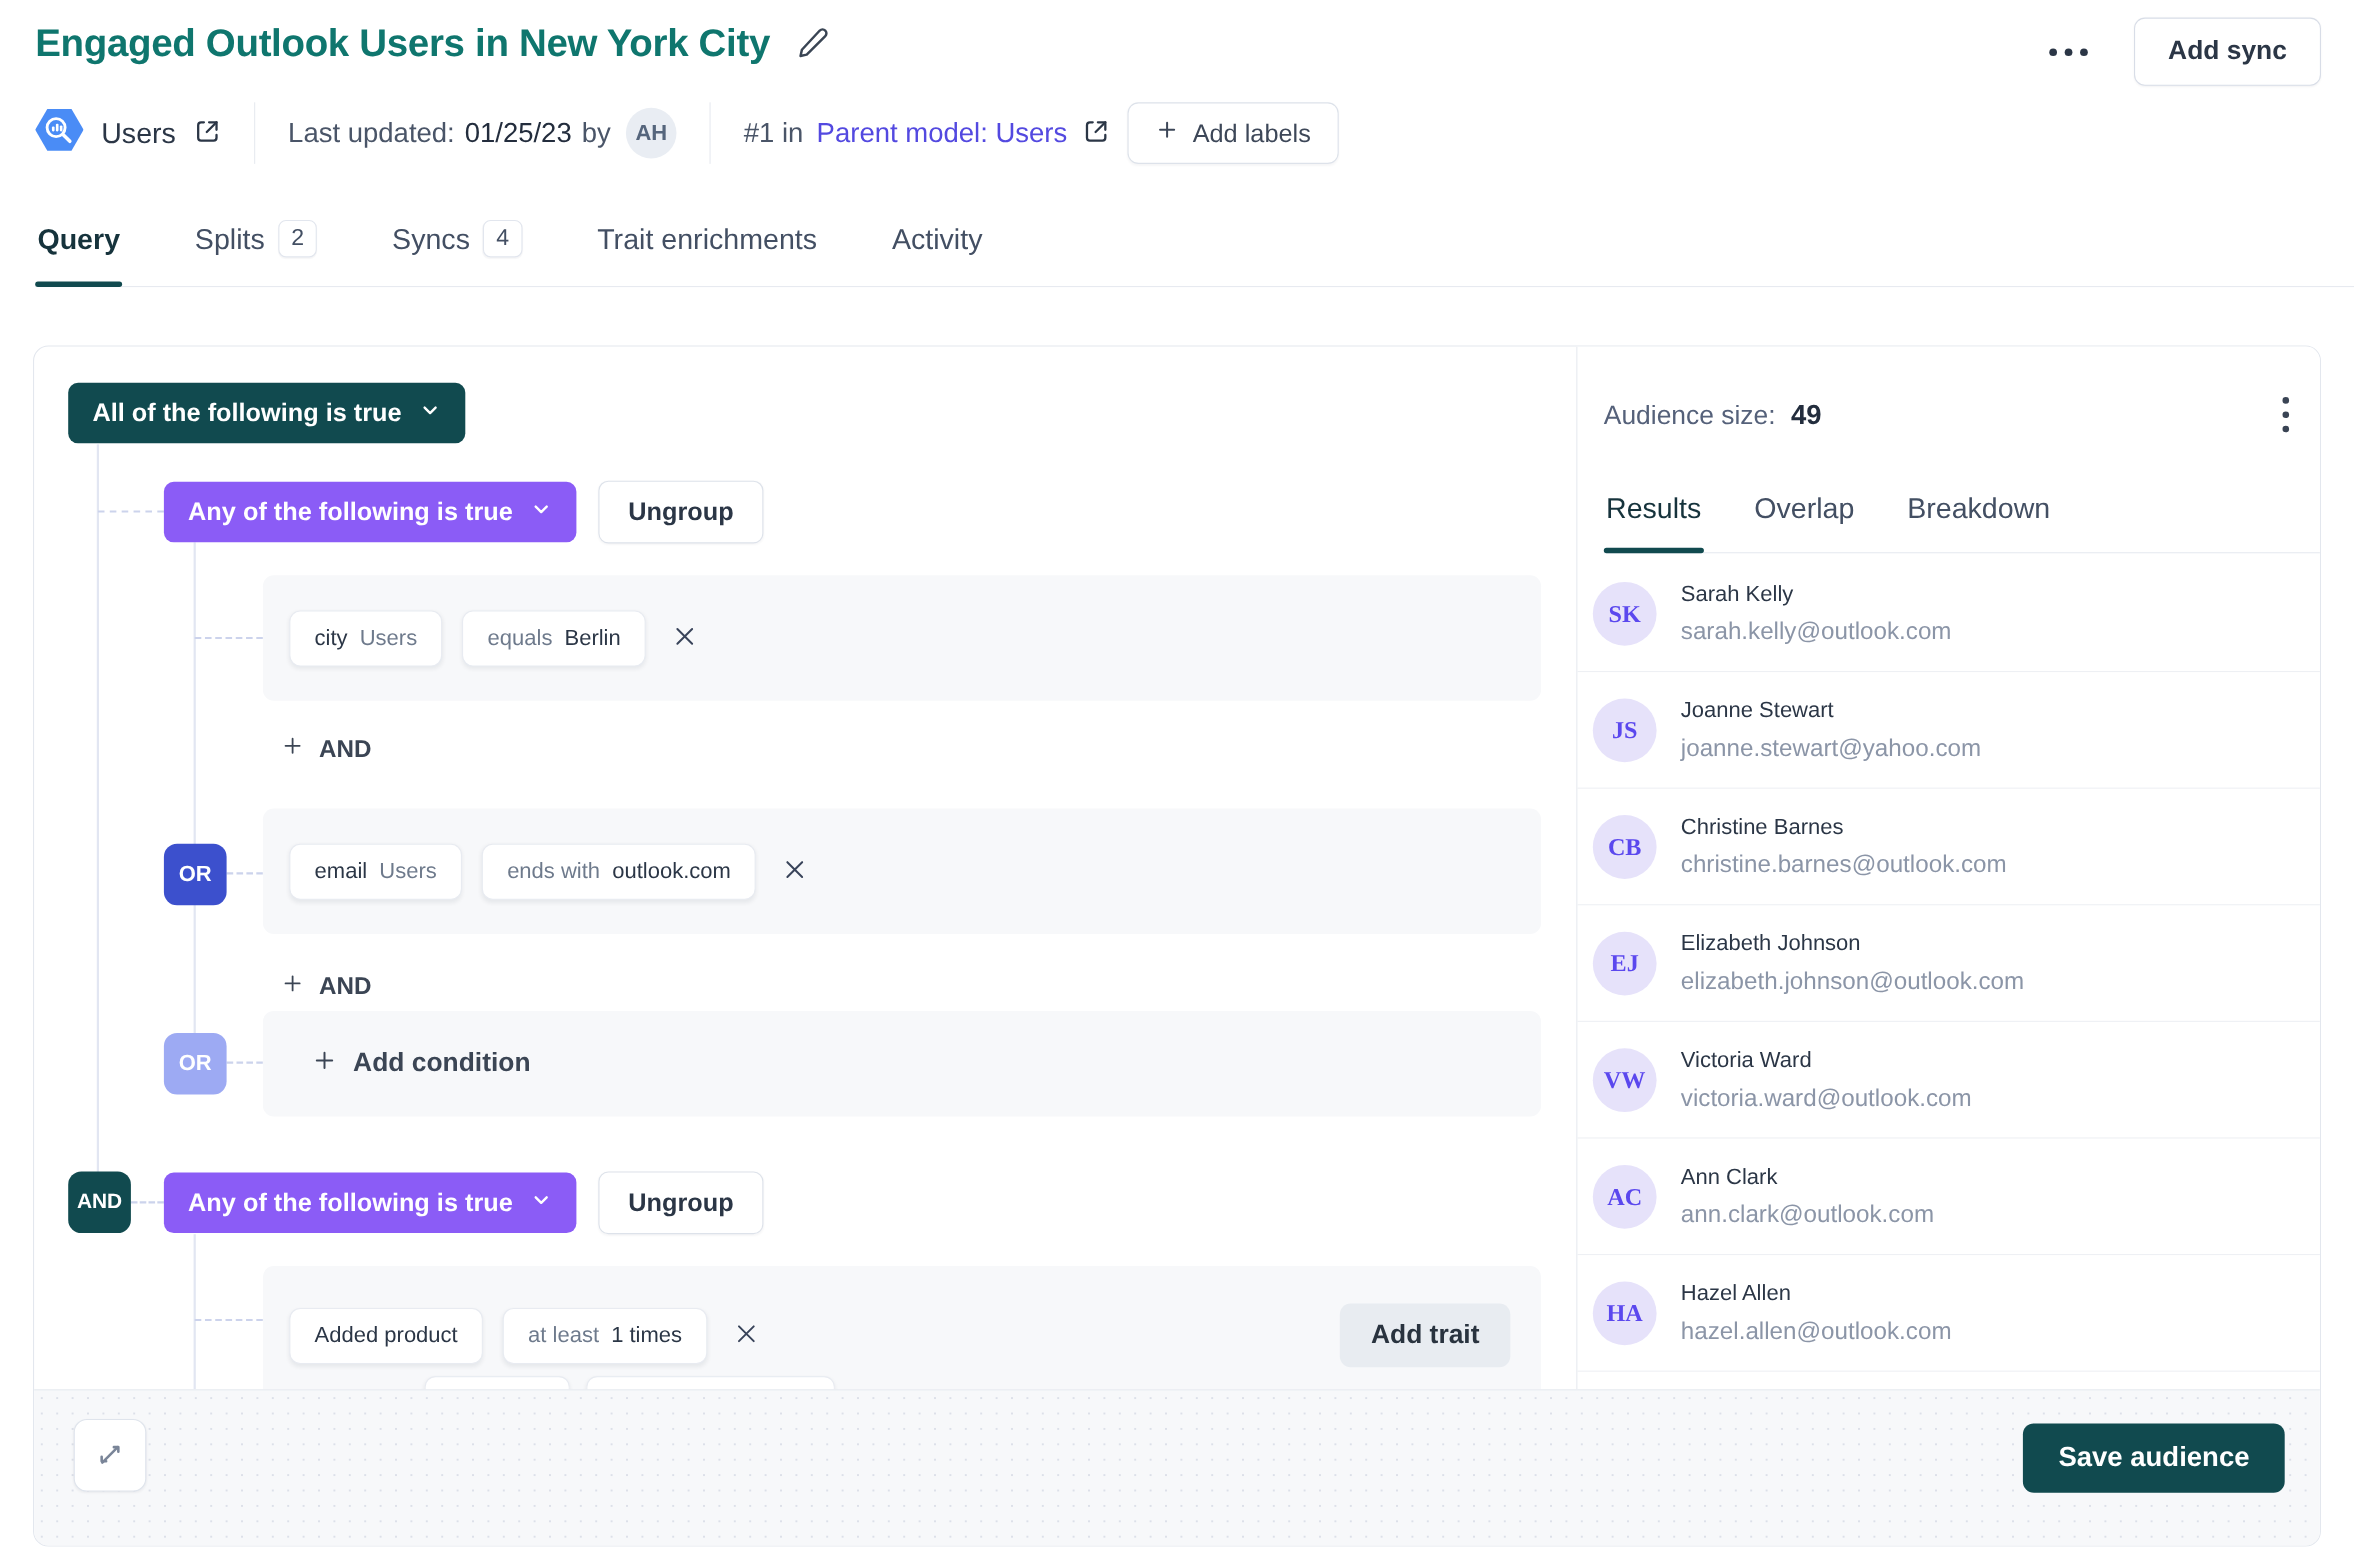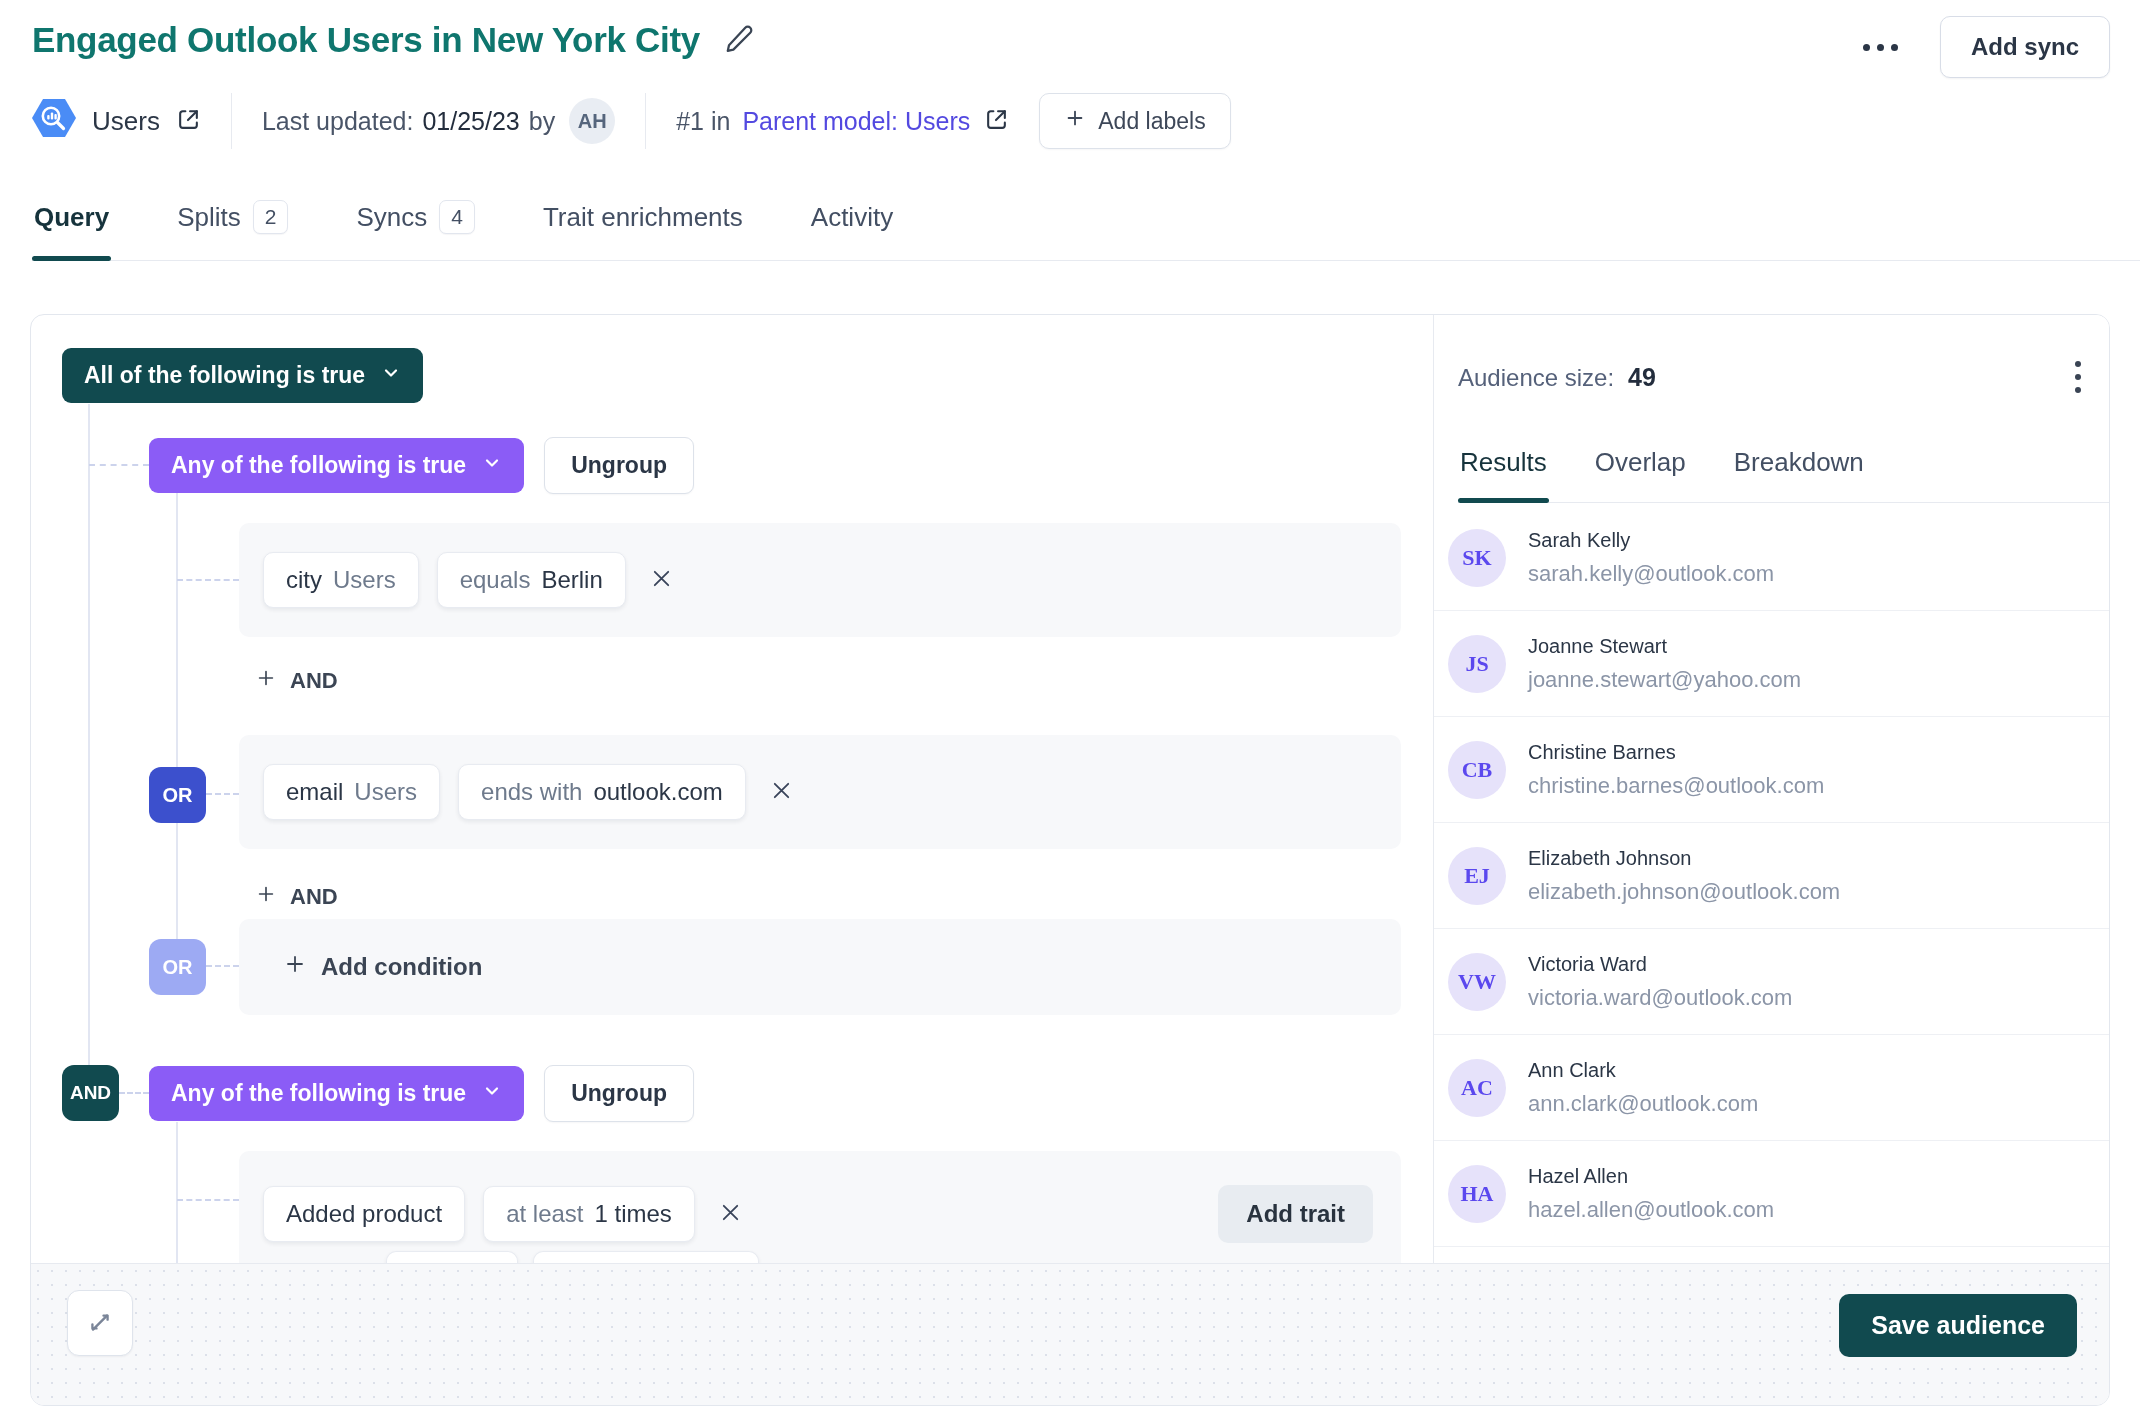"Add labels" .add-labels-btn { margin-left: 30px -> 16px }
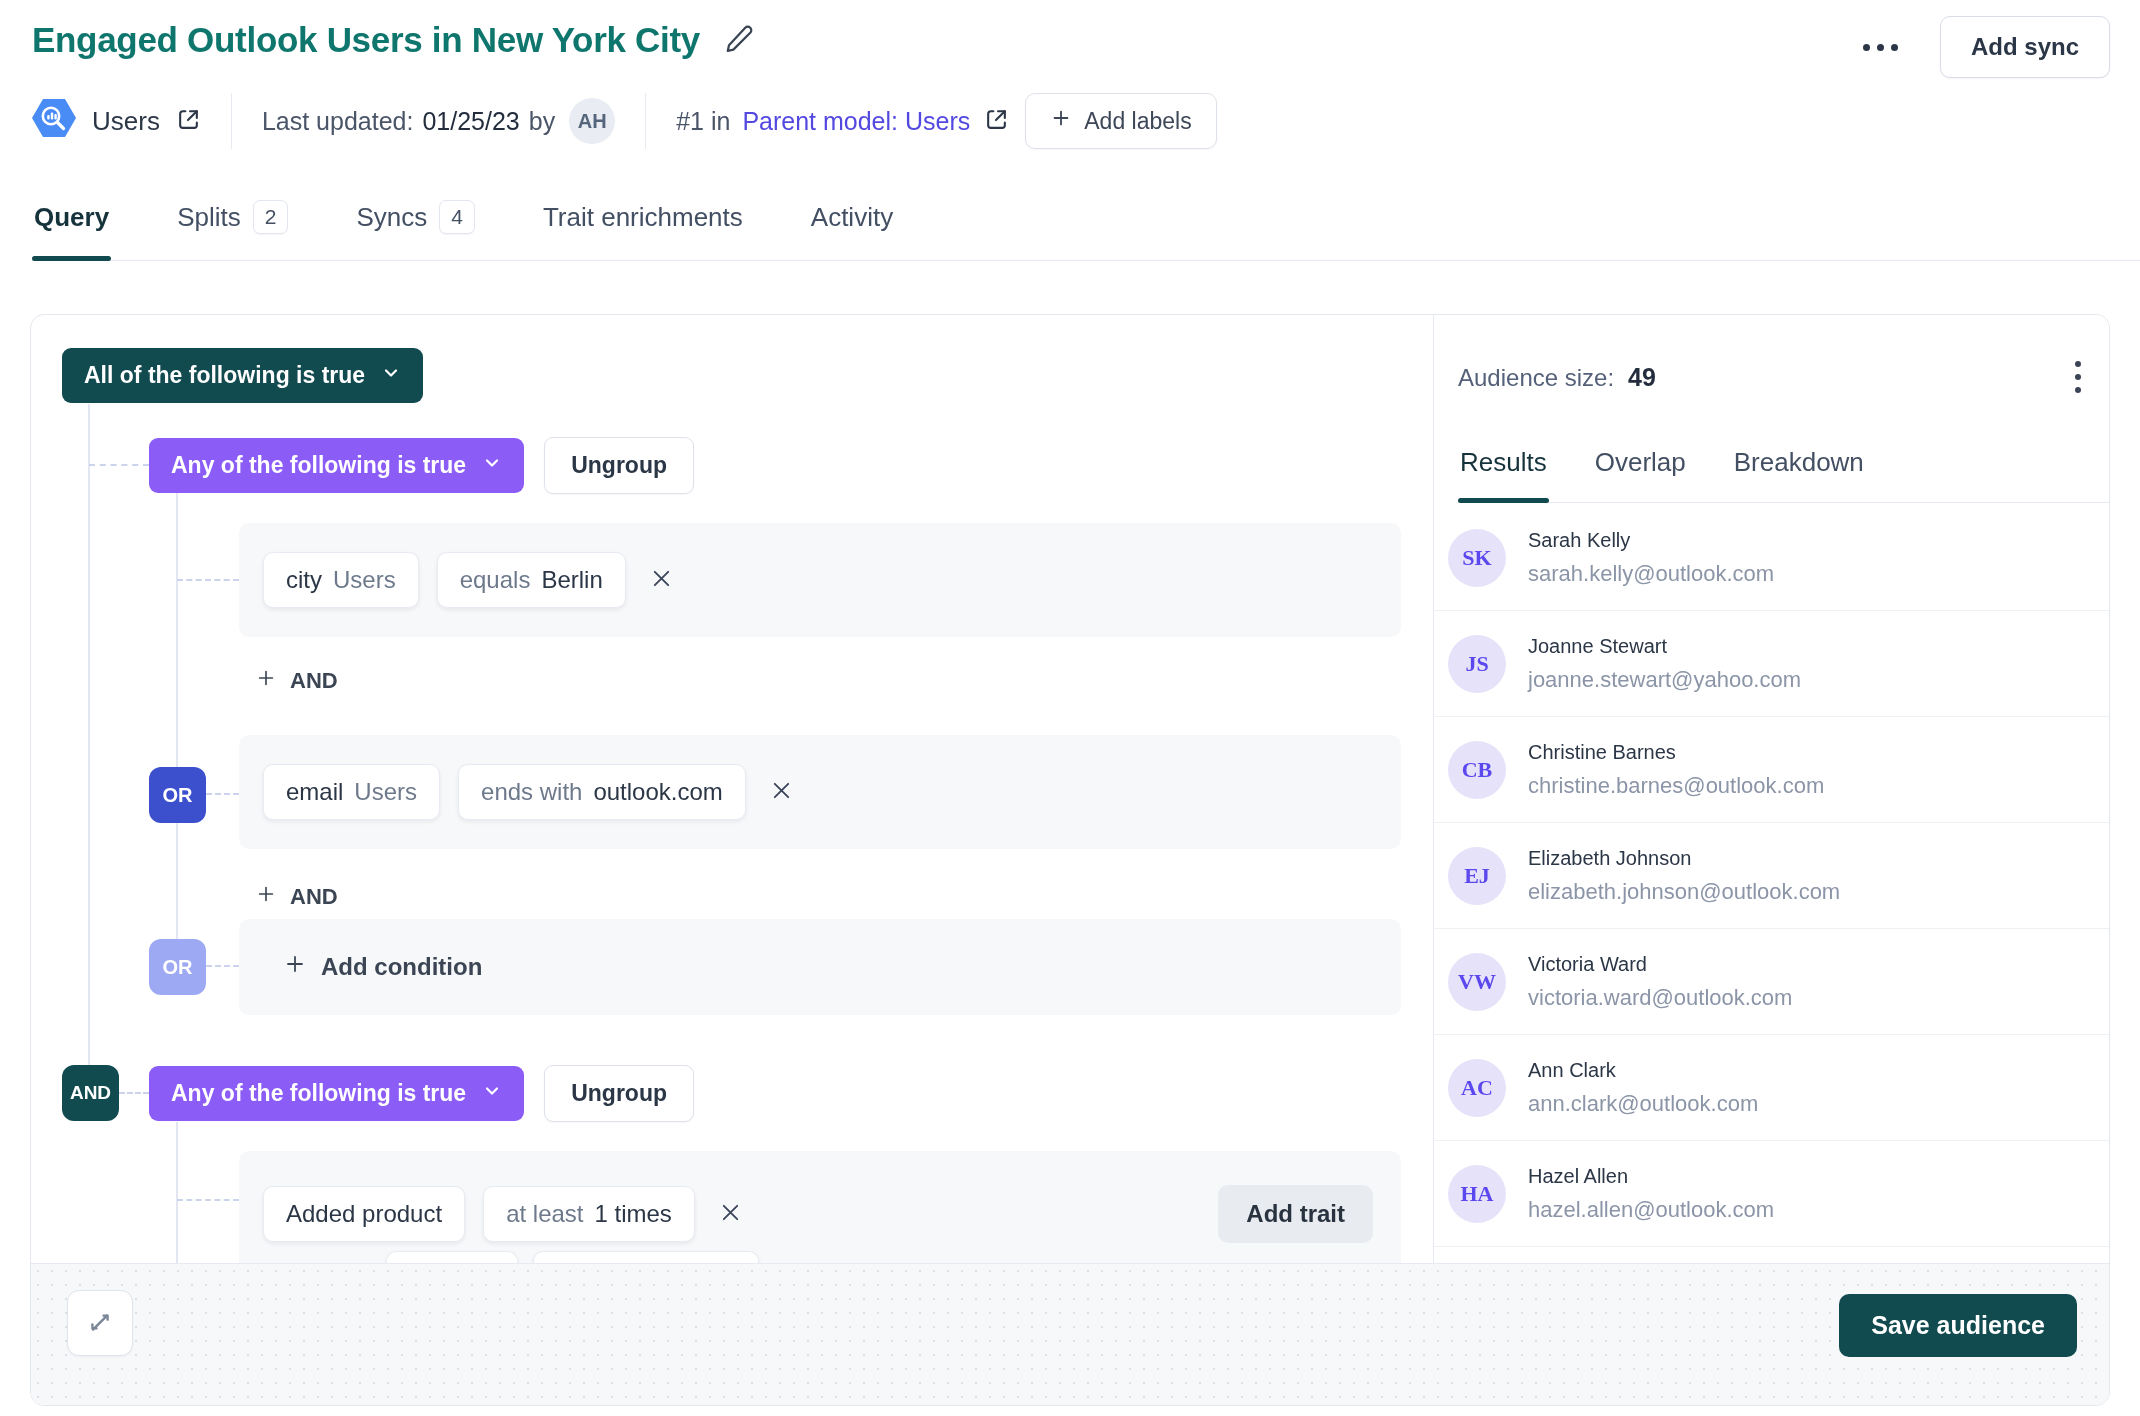"city" .pill { font-size: 24px -> 20px }
